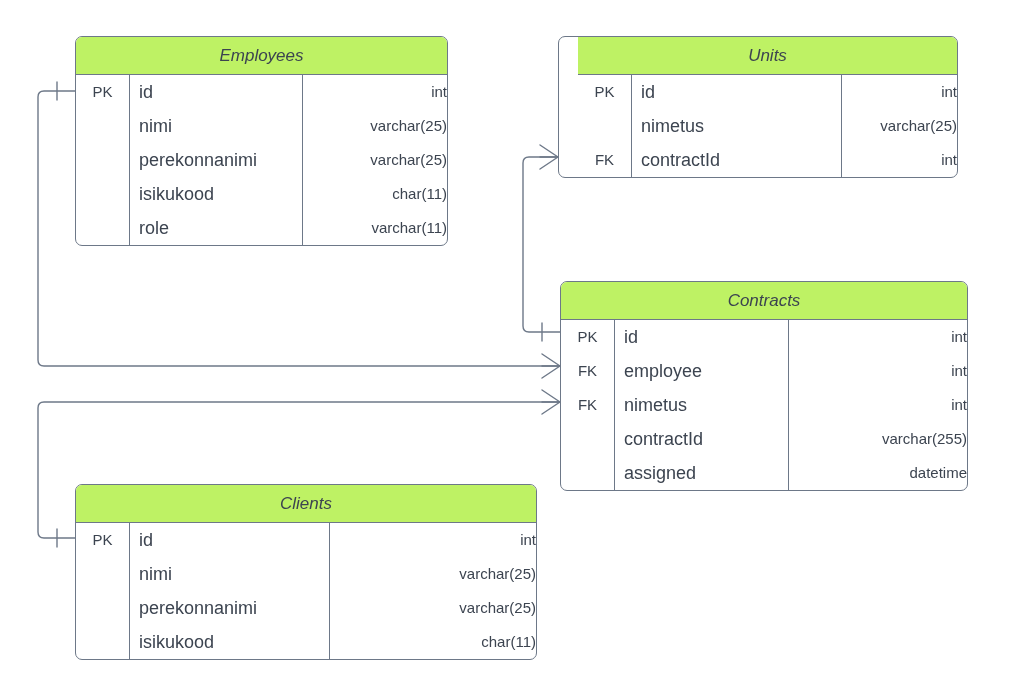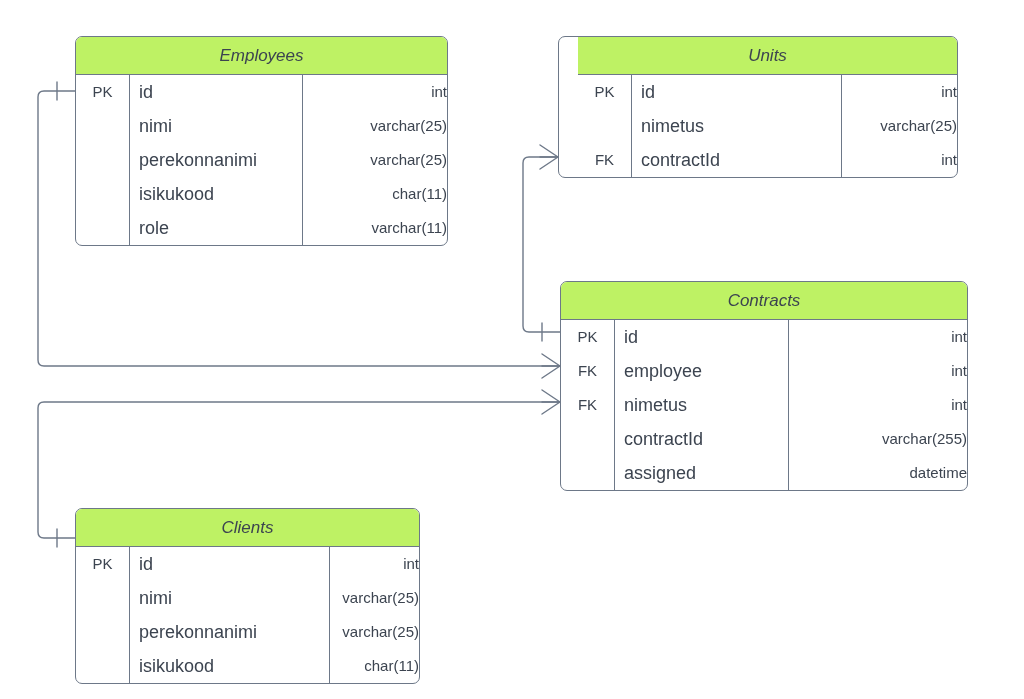"Clients" #ent-clients { top: 508px -> 484px; width: 345px -> 462px }
